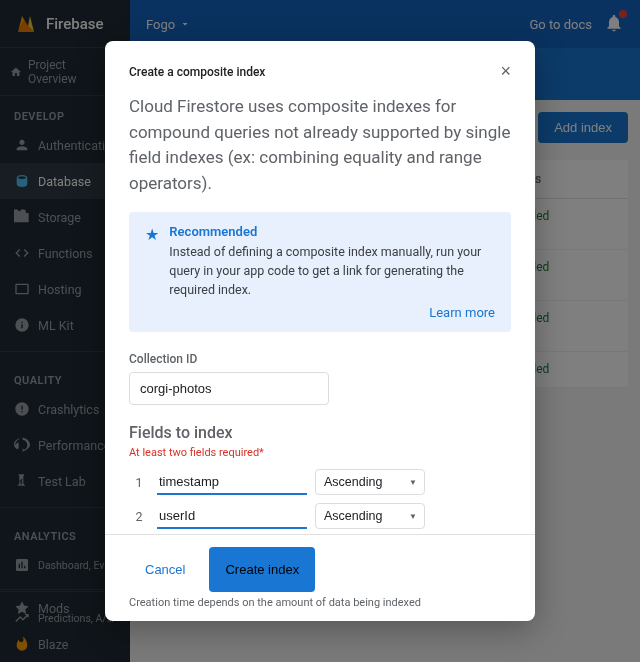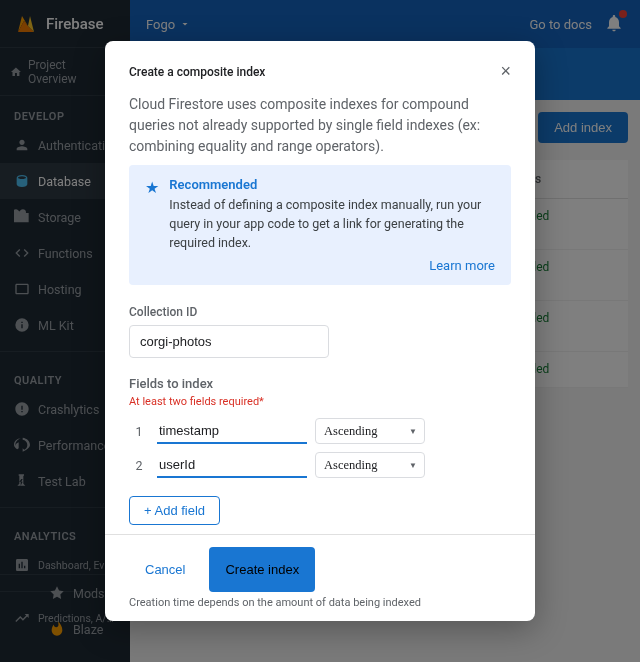"Cloud Firestore uses composite indexes" .modal-description { font-size: 14px -> 17px; margin-bottom: 8px -> 16px }
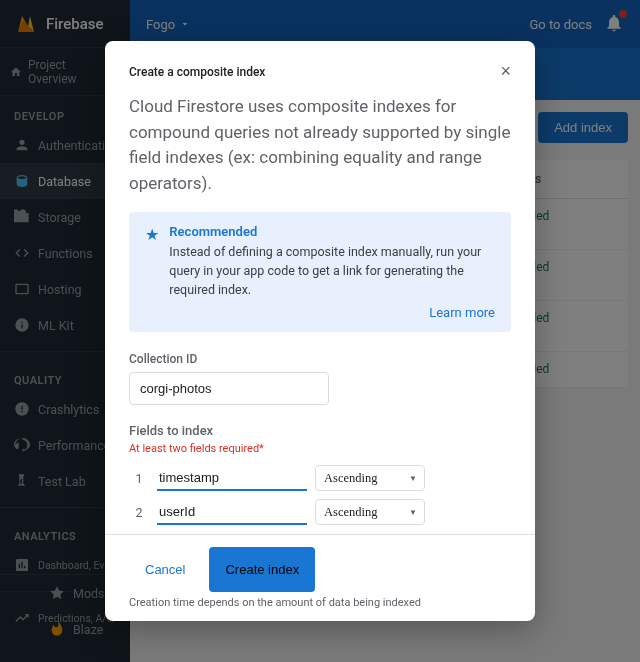"Fields to index" .fields-section-label { font-size: 13px -> 16px }
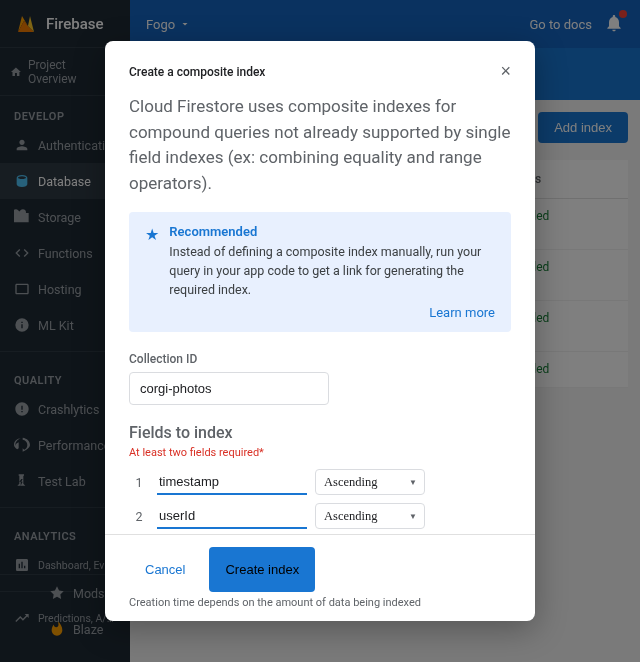"Ascending" .field-select { font-family: Liberation Serif, serif -> none }
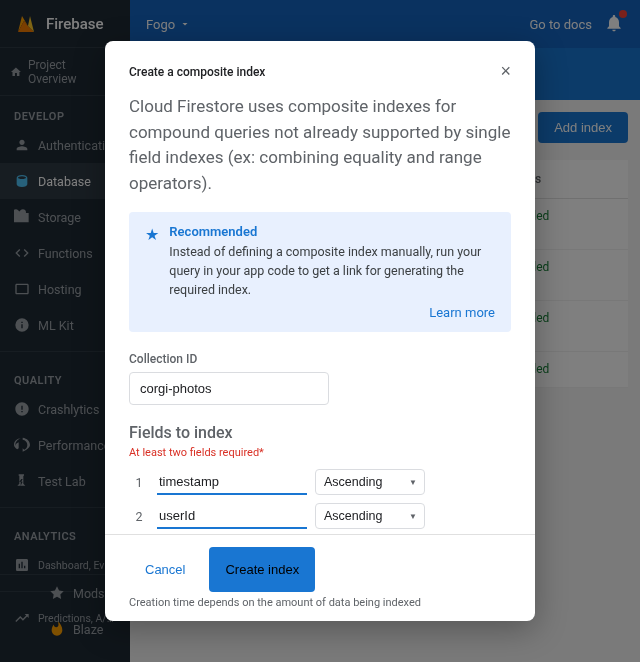"Mods" .sidebar-bottom { bottom: 15px -> 0; padding-left: 35px -> none }
